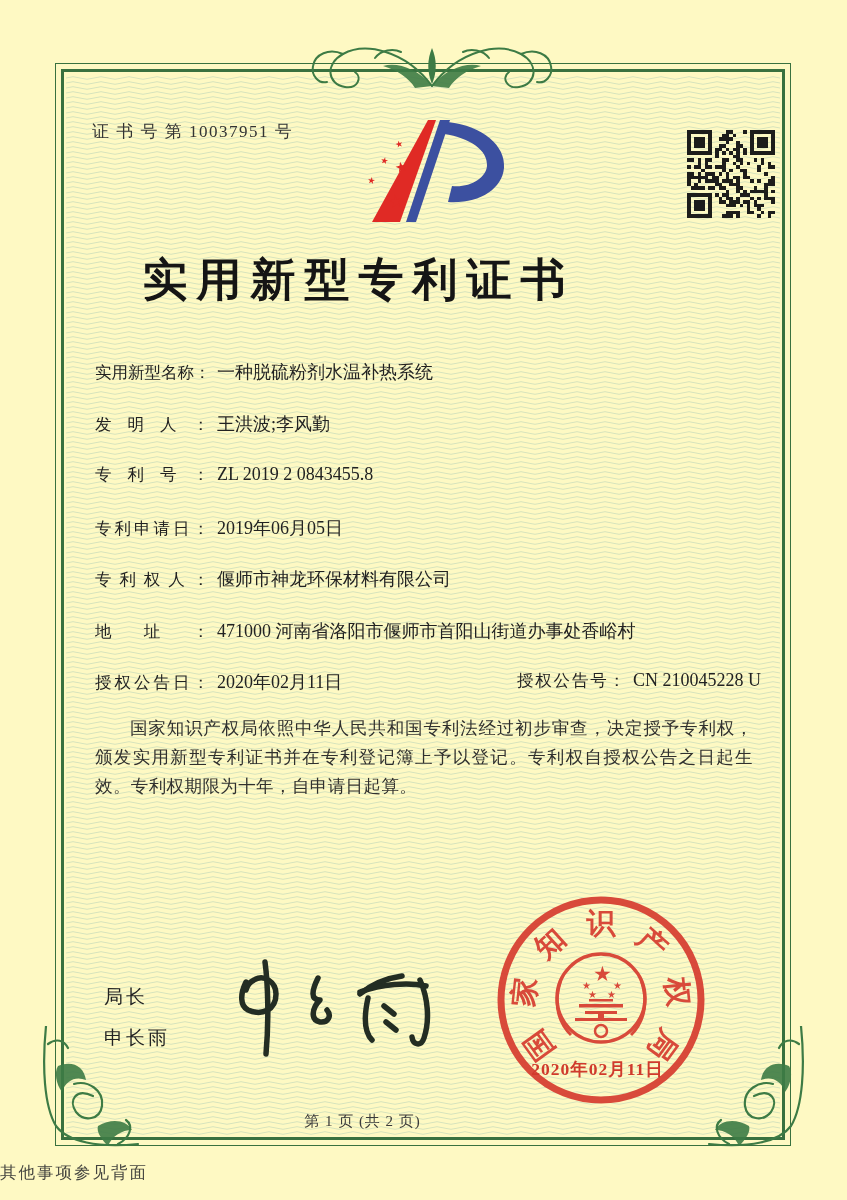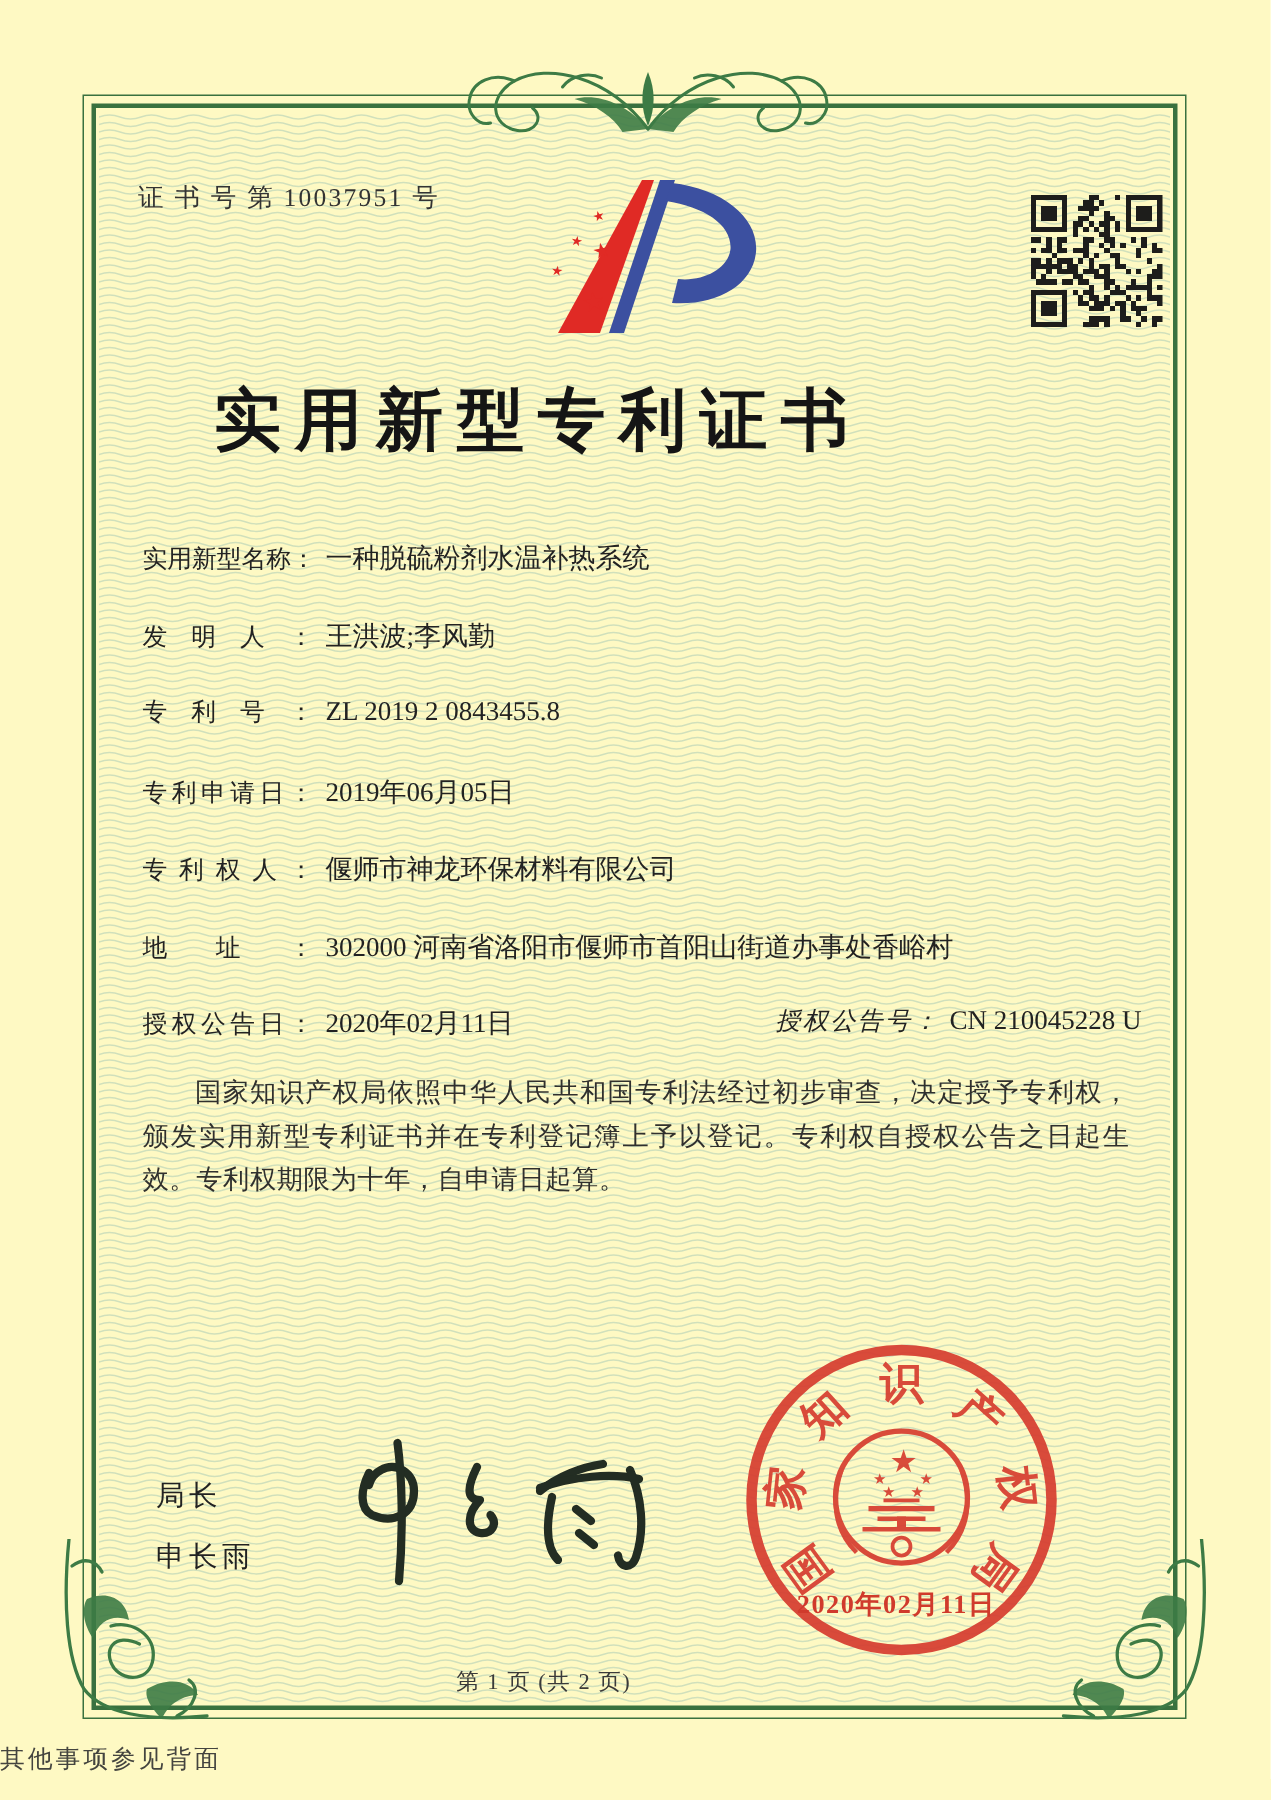"302000 河南省洛阳市偃师市首阳山街道办事处香峪村" span.field-value { text: 302000 -> 471000 }
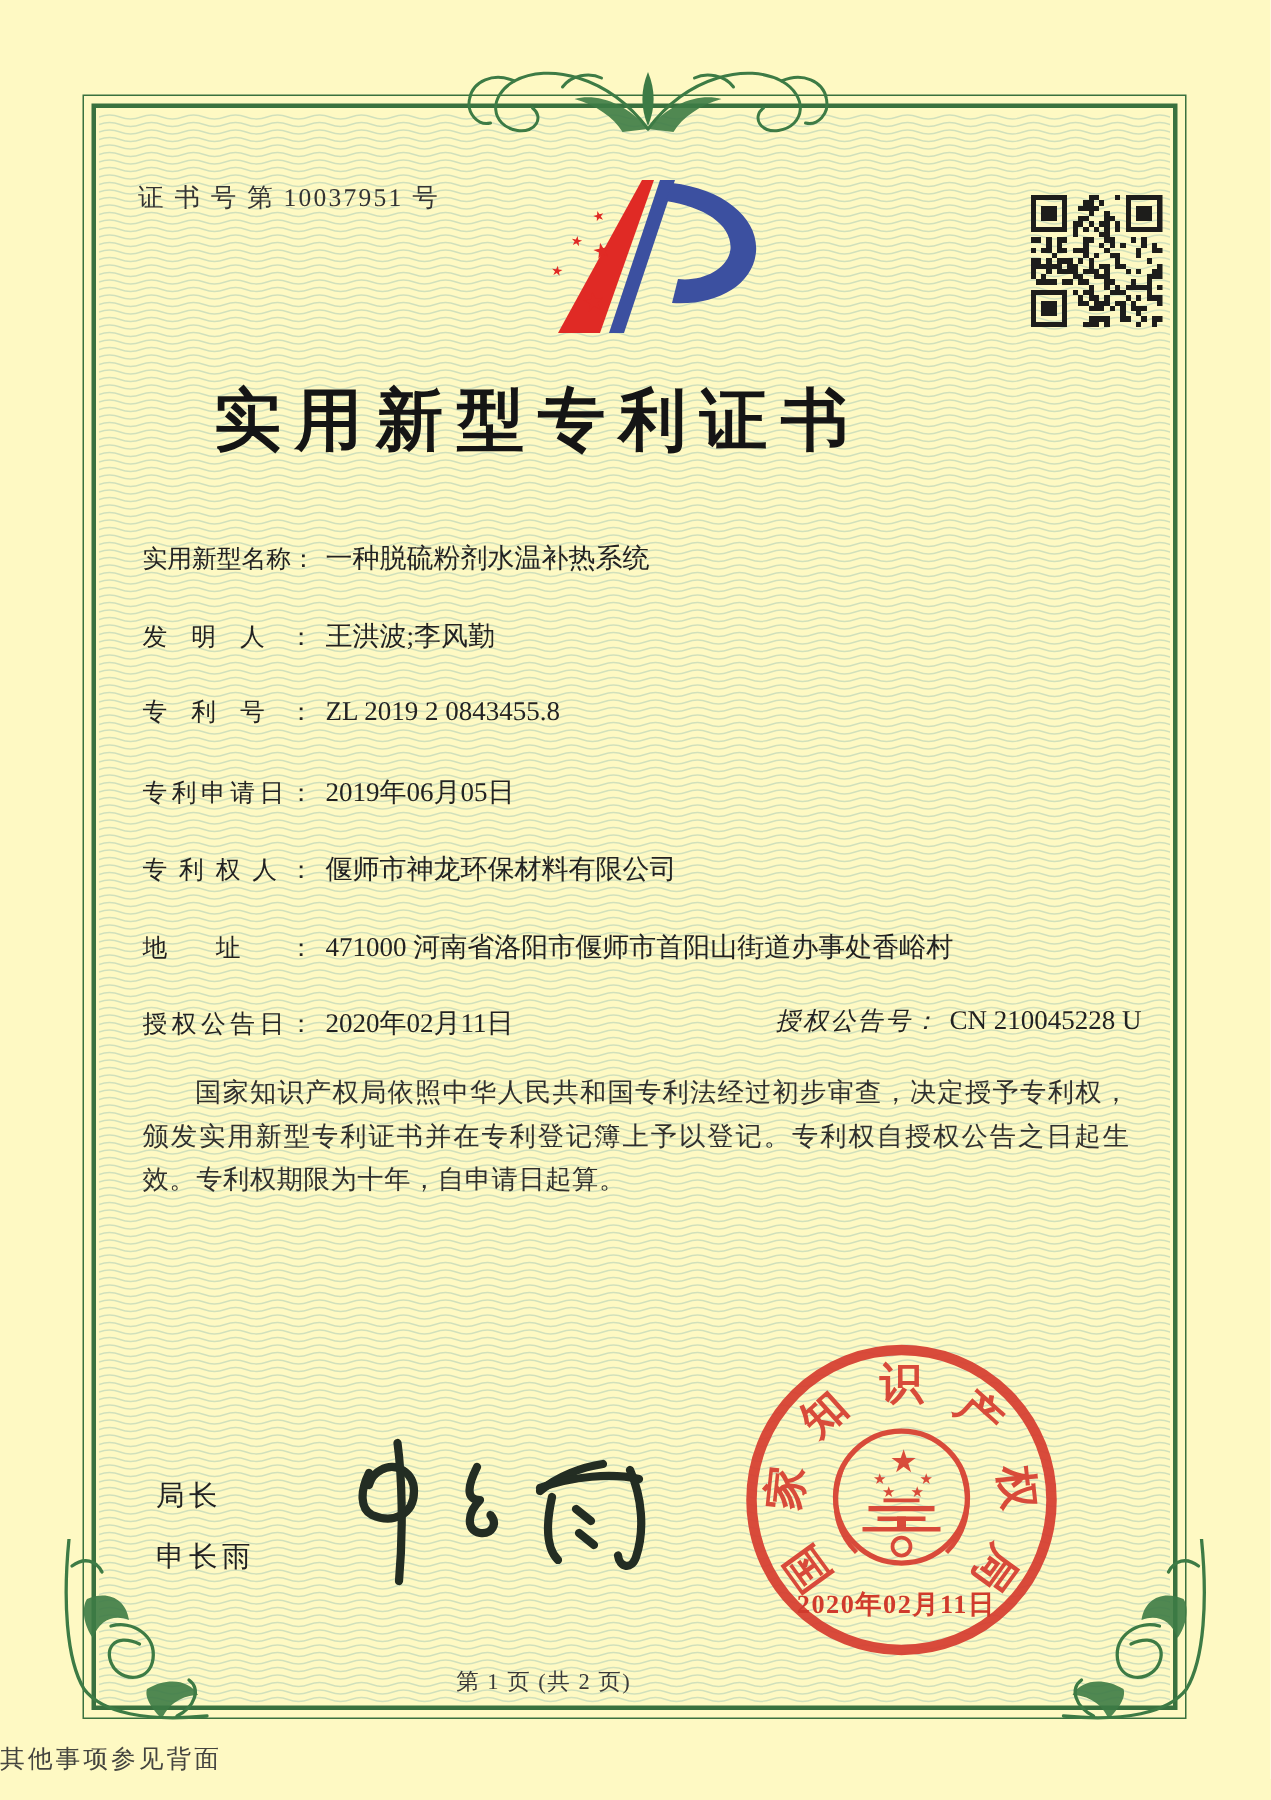"授权公告号：" .grant-no-block .field-label { font-style: italic -> none }
